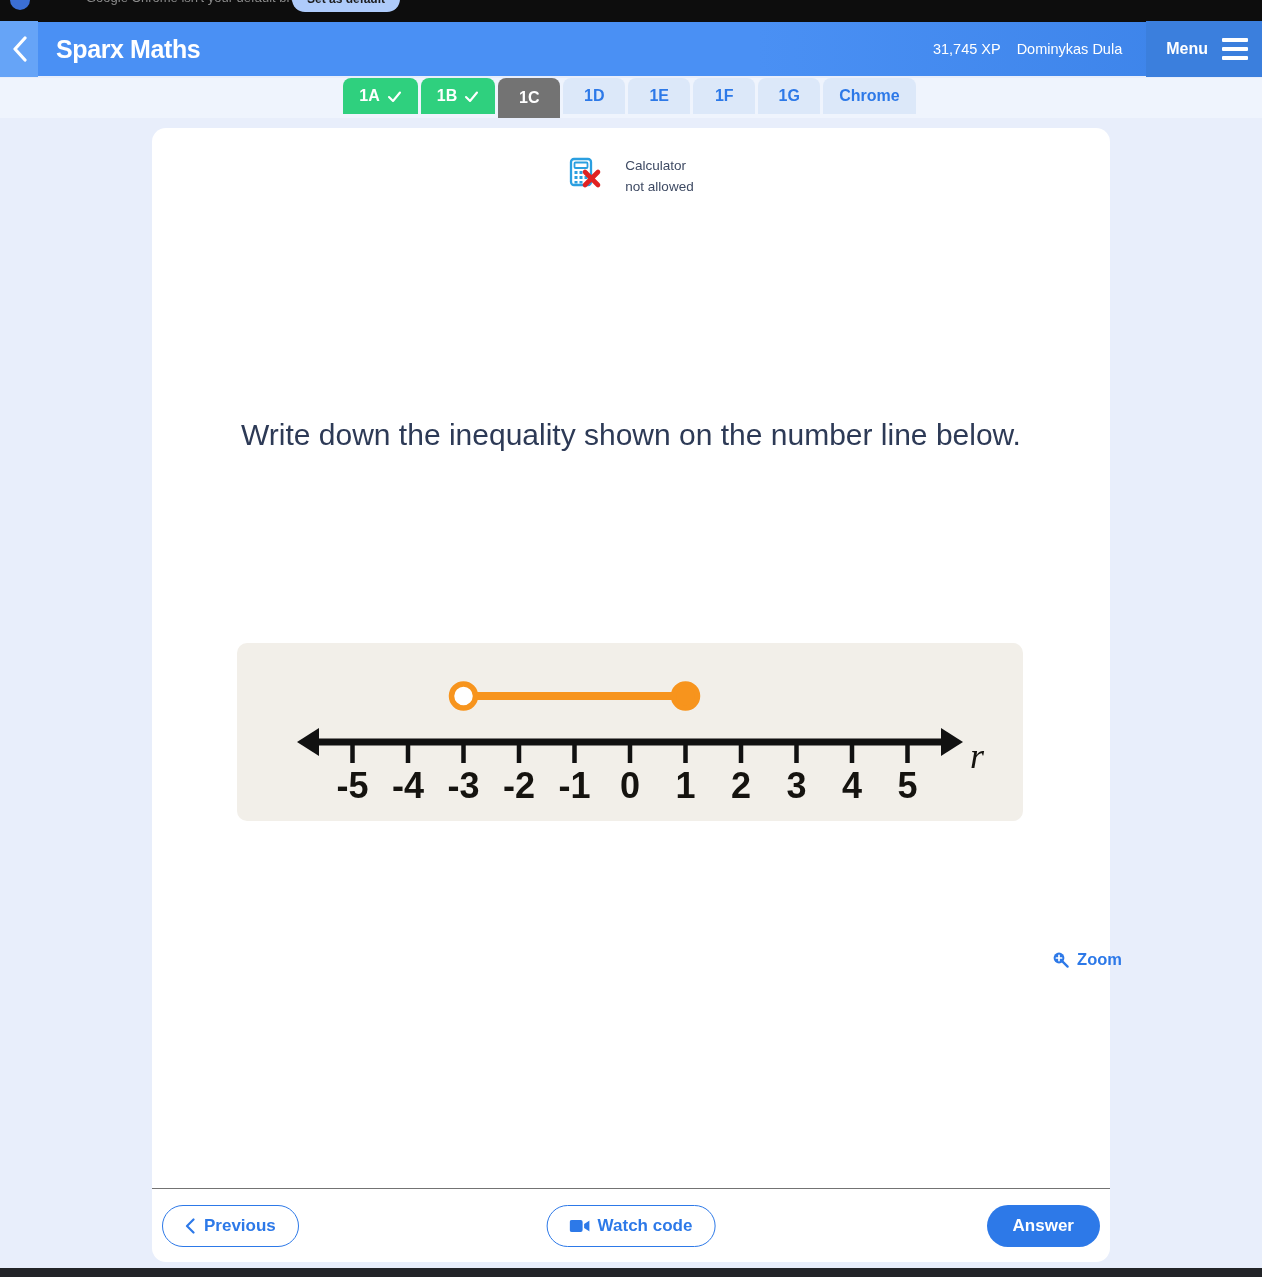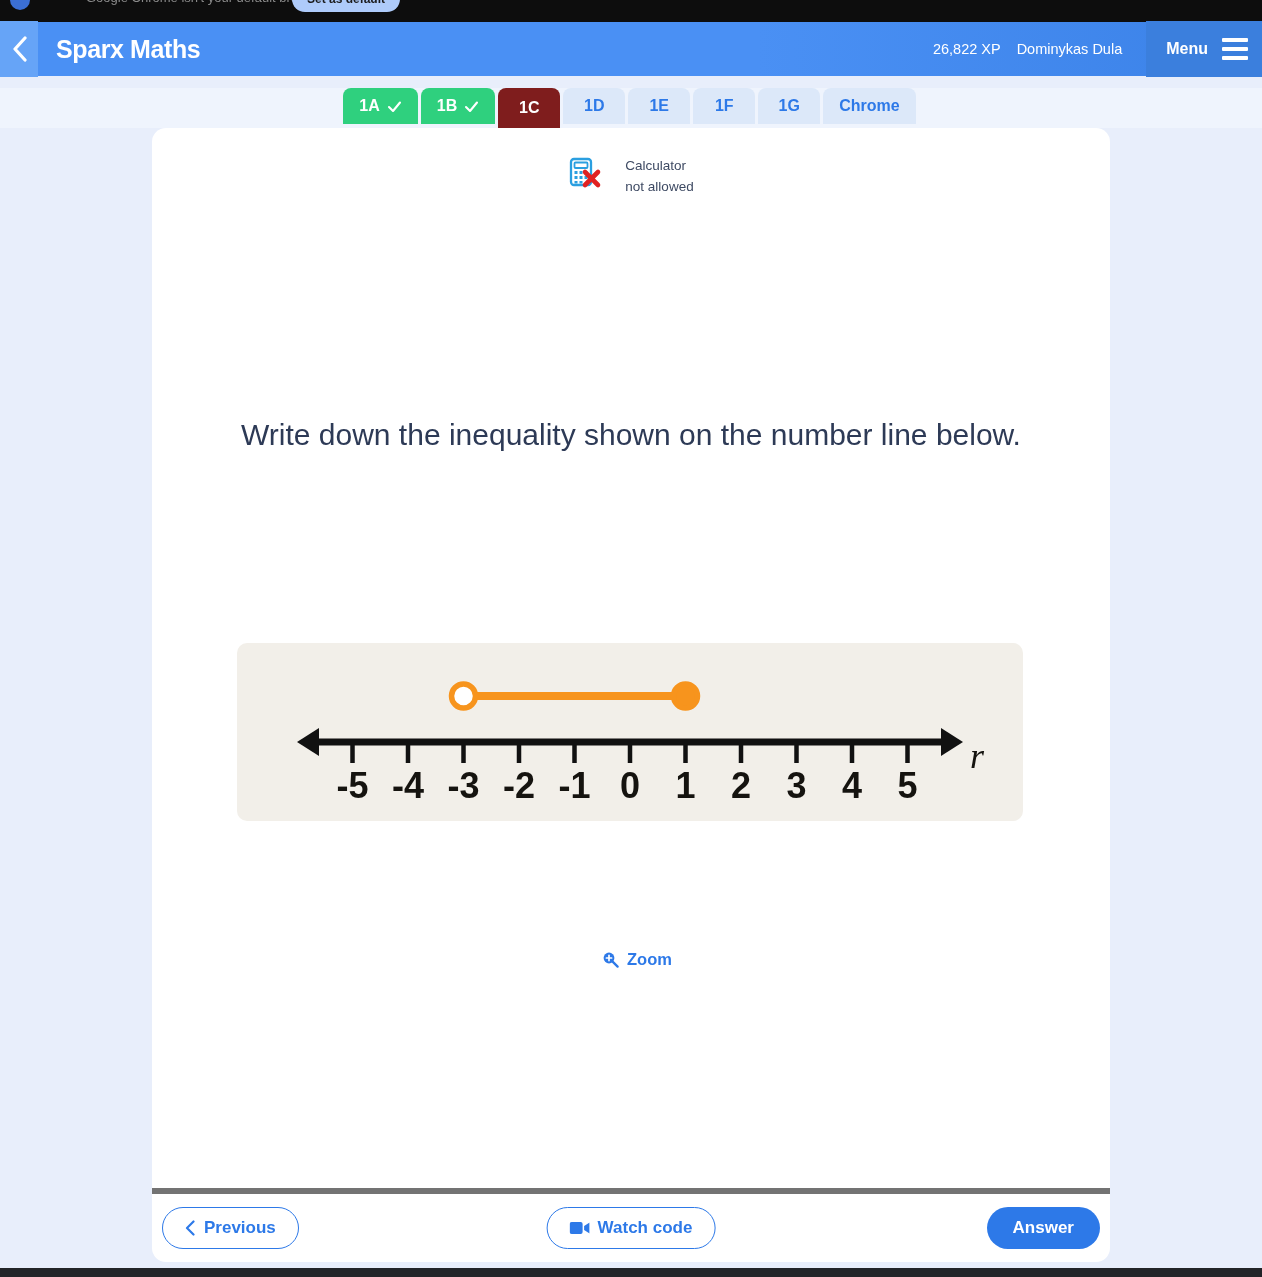"26,822 XP" div.xp-label { text: 26,822 -> 31,745 }
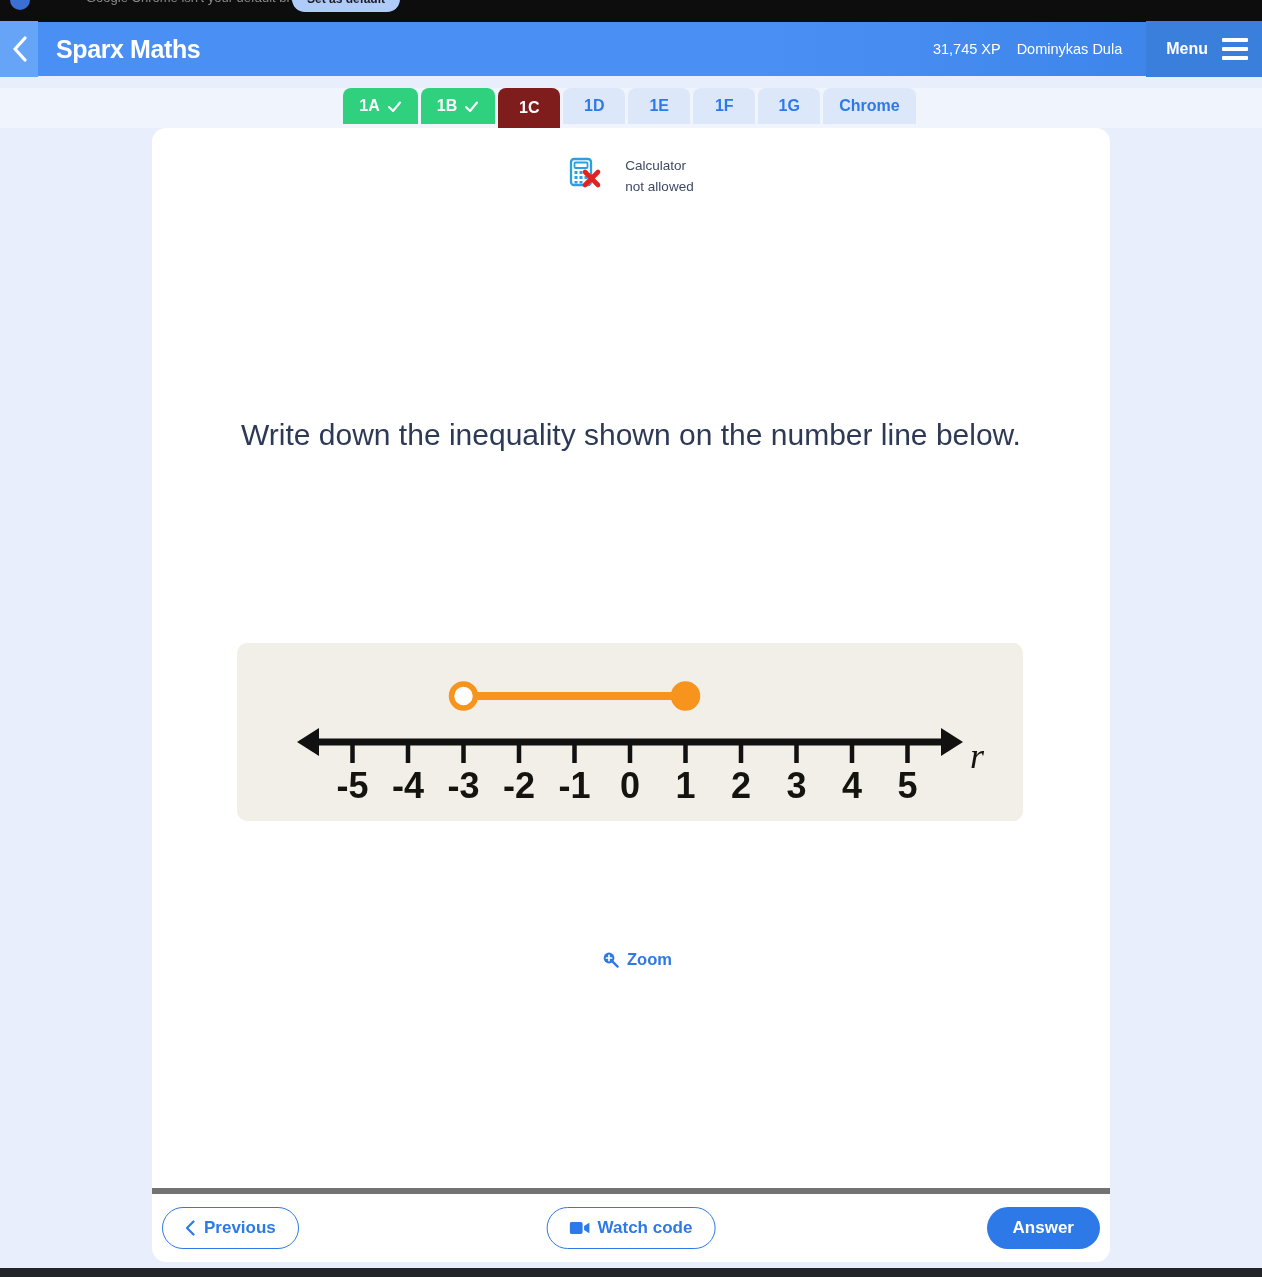"1A" .tabs-strip { top: 88px -> 78px }
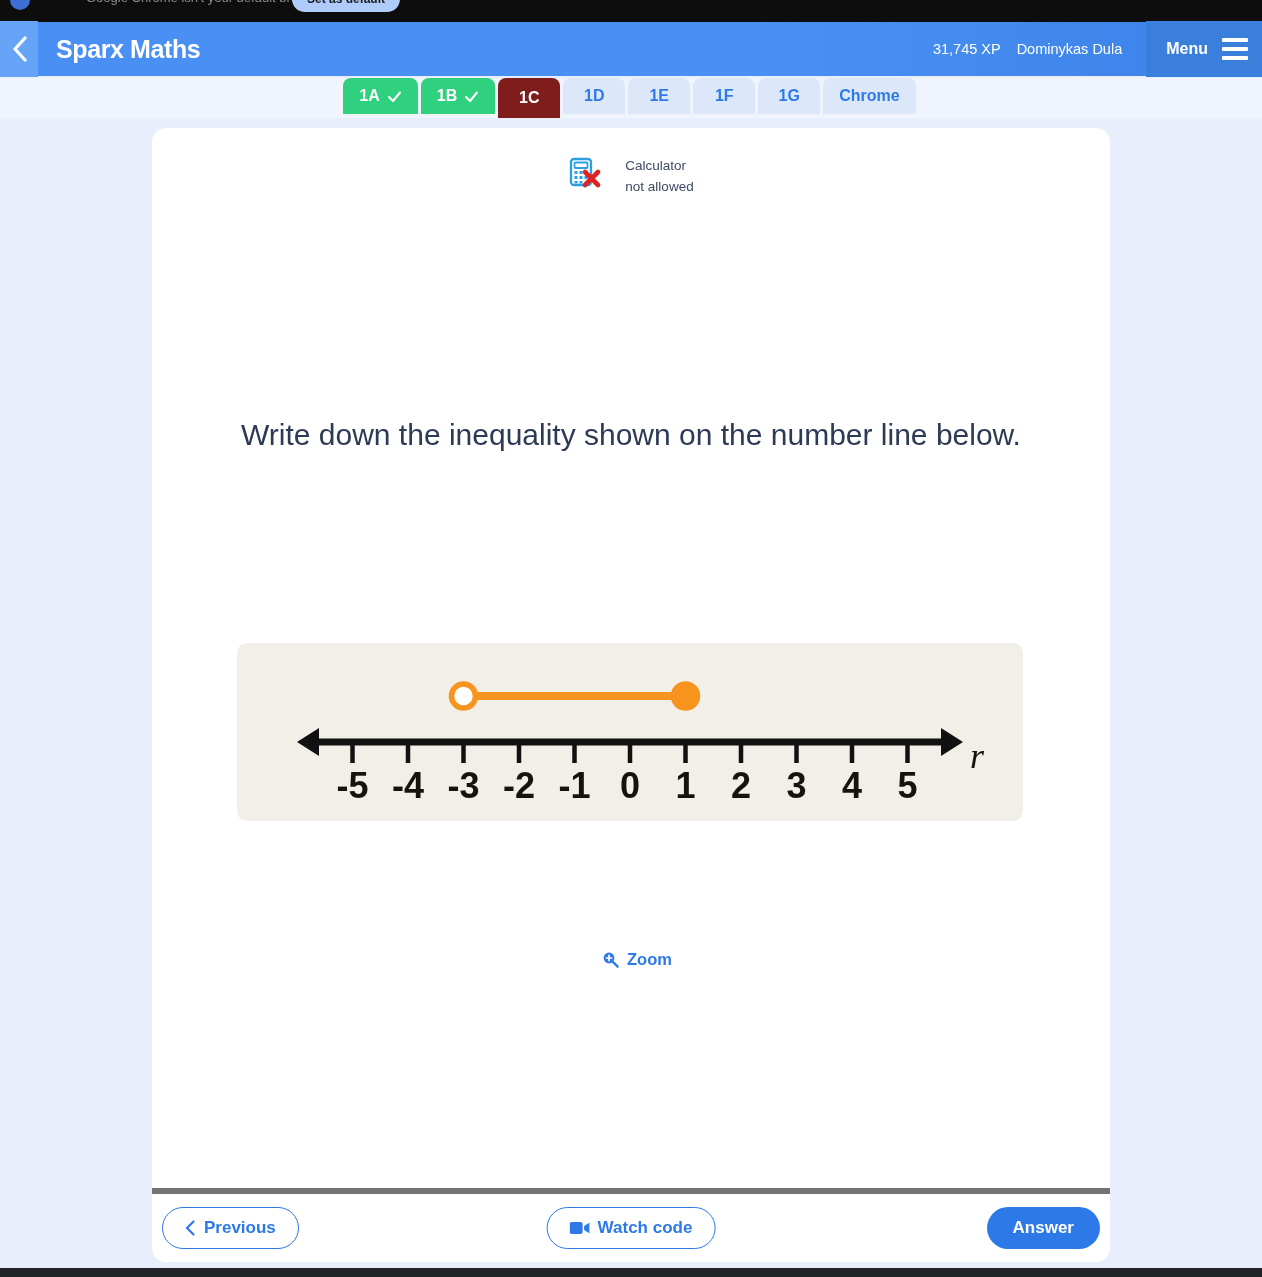"1C" .tab.active { background: #7f1d1d -> #737373 }
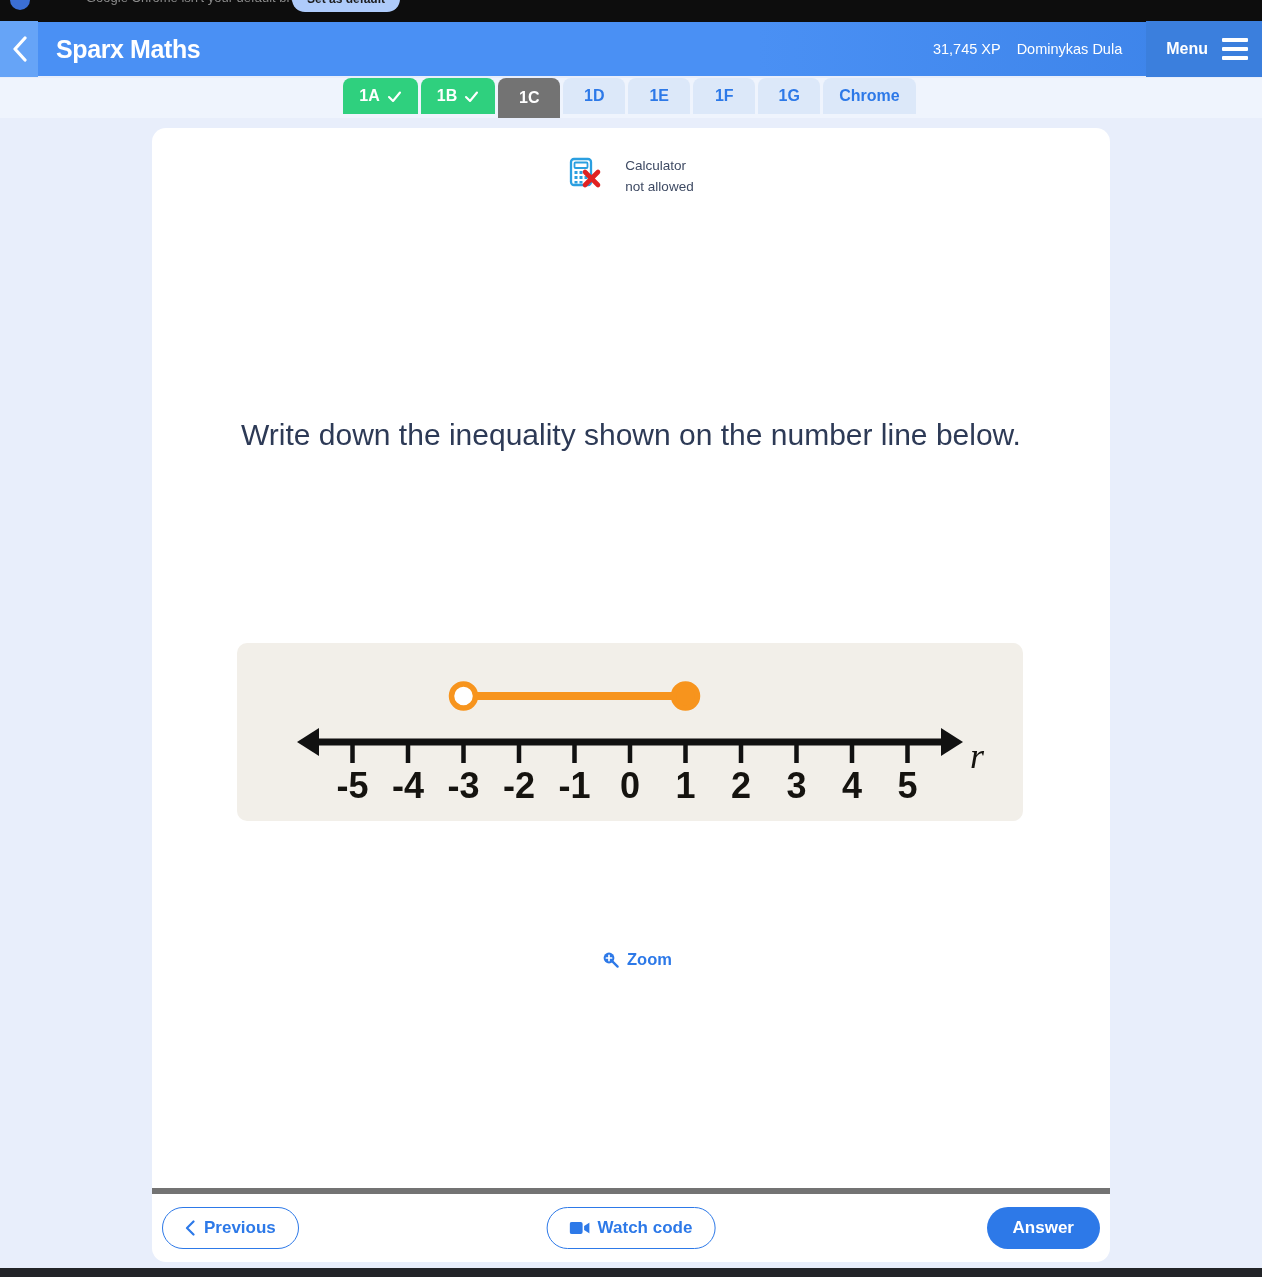"Zoom" .zoom-link { justify-content: center -> flex-end }
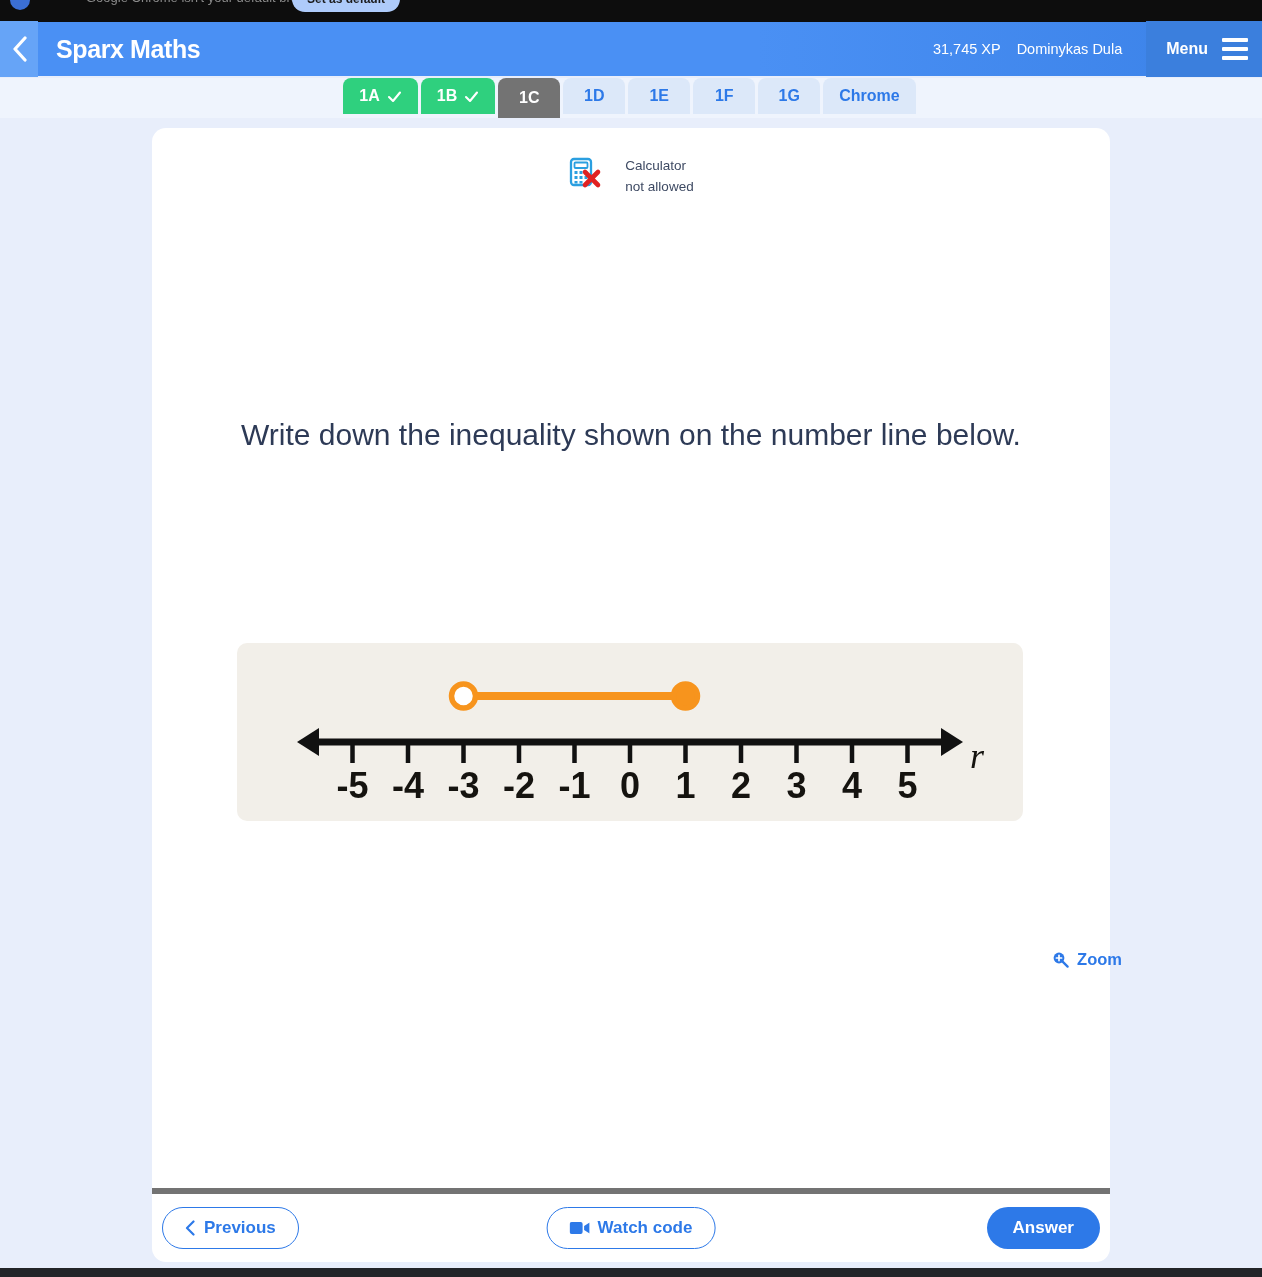"Previous" .footer { border-top: 6px solid #737373 -> 1px solid #737373 }
